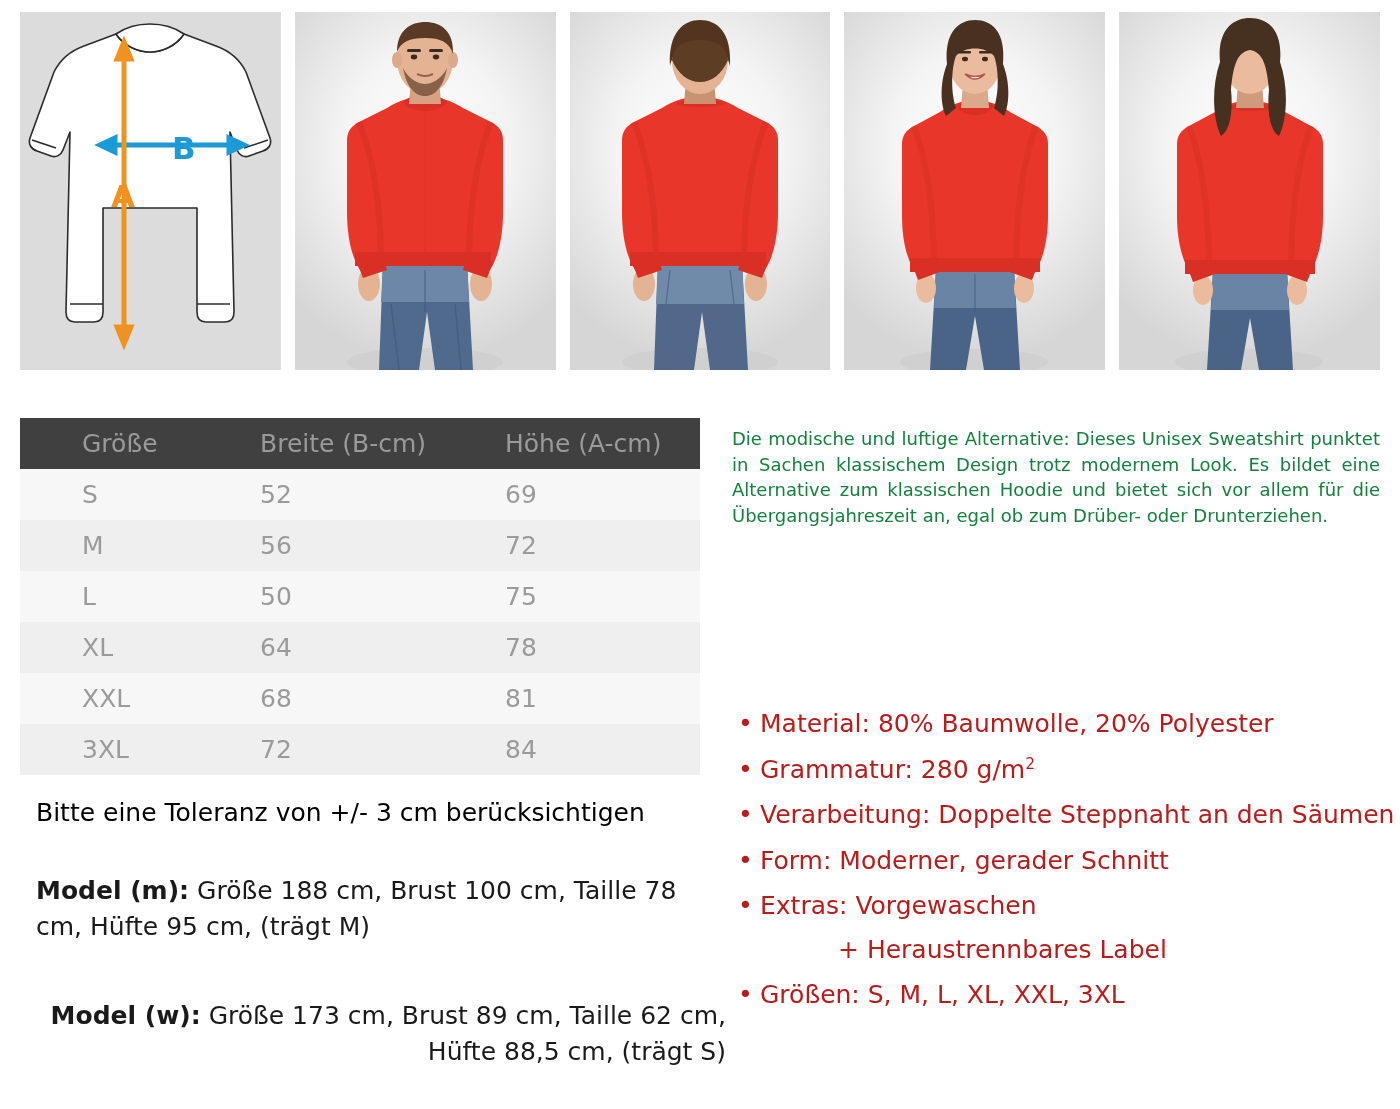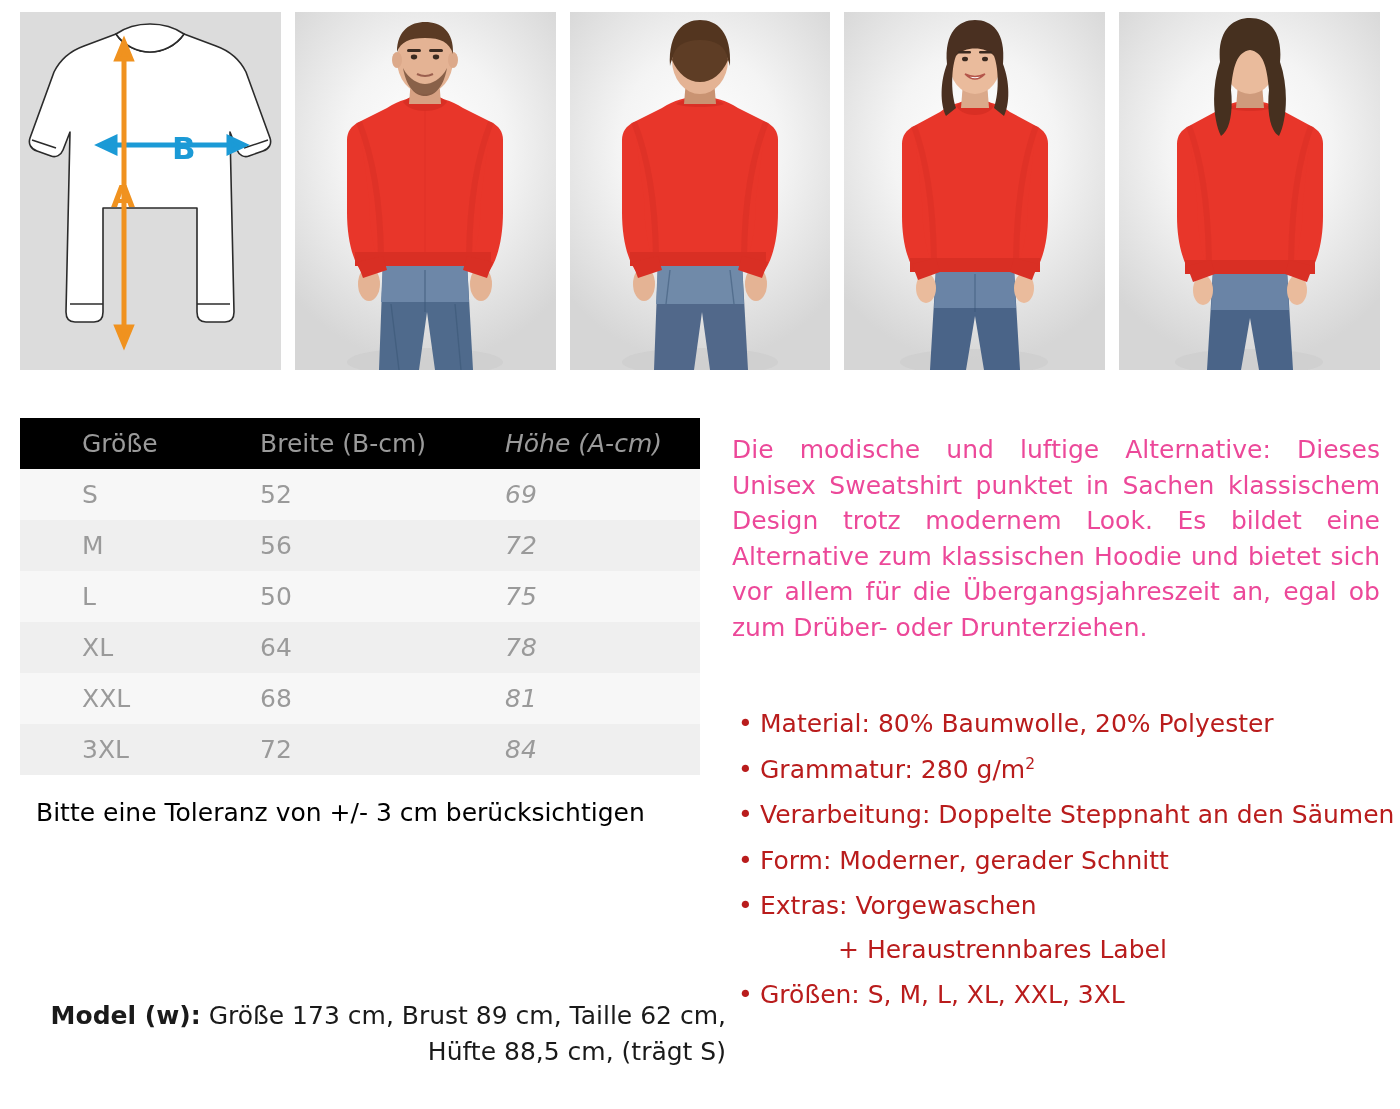"Größe" table.sizes thead tr { background: #000000 -> #404040 }
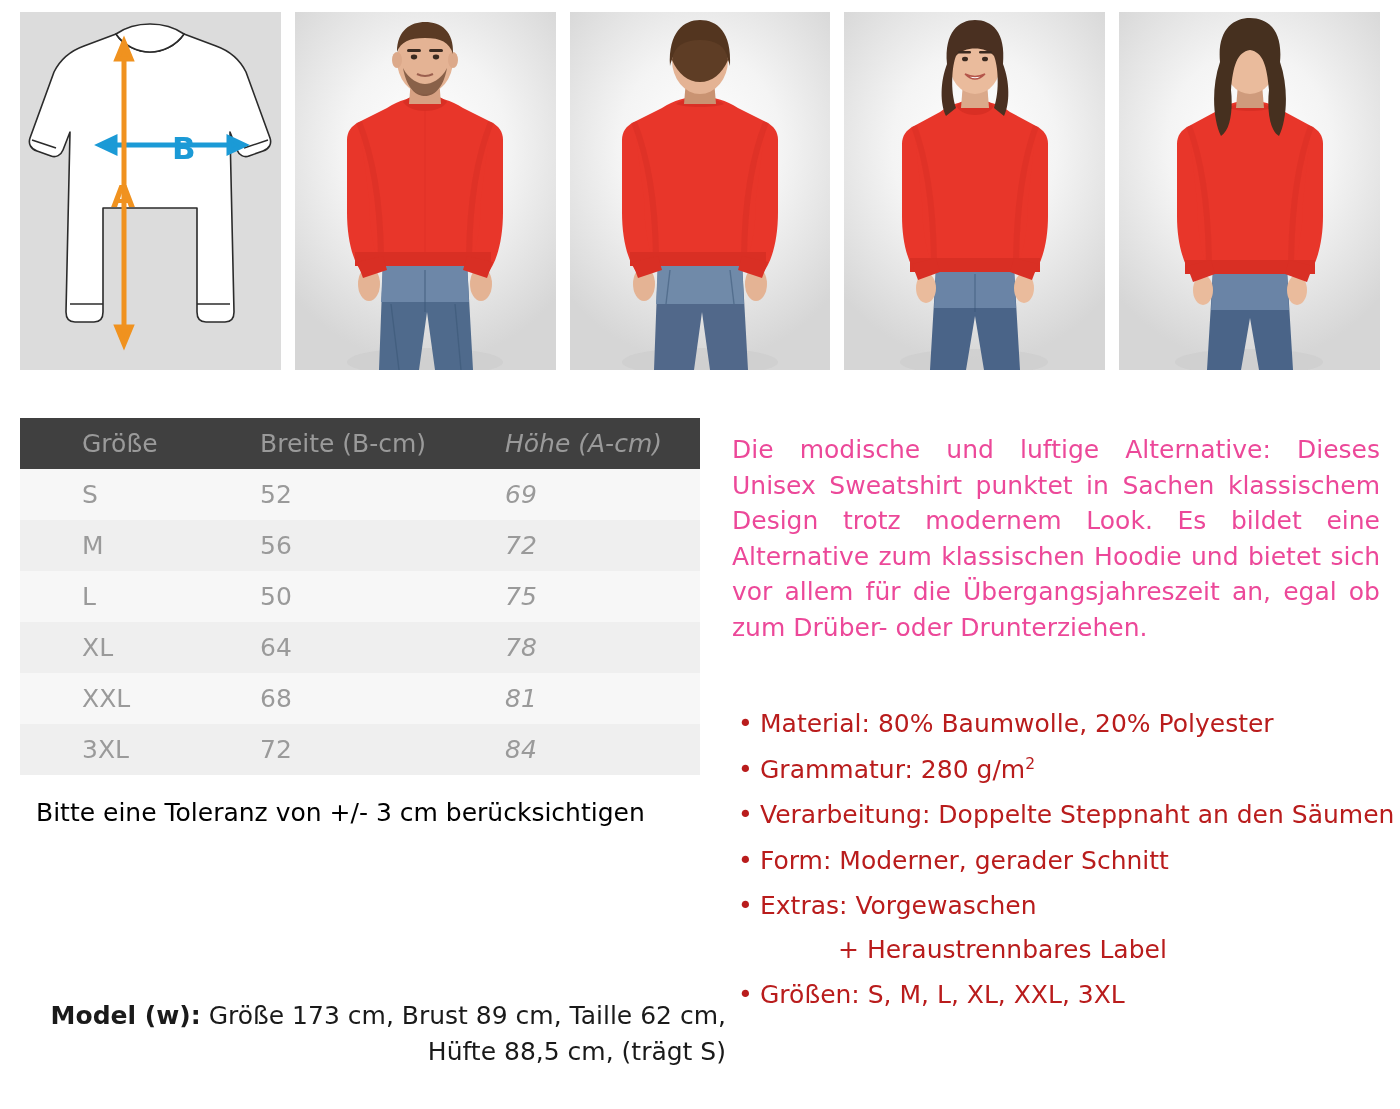"Höhe (A-cm)" table.sizes th:nth-child(3), table.sizes td:nth-child(3) { font-style: italic -> none }
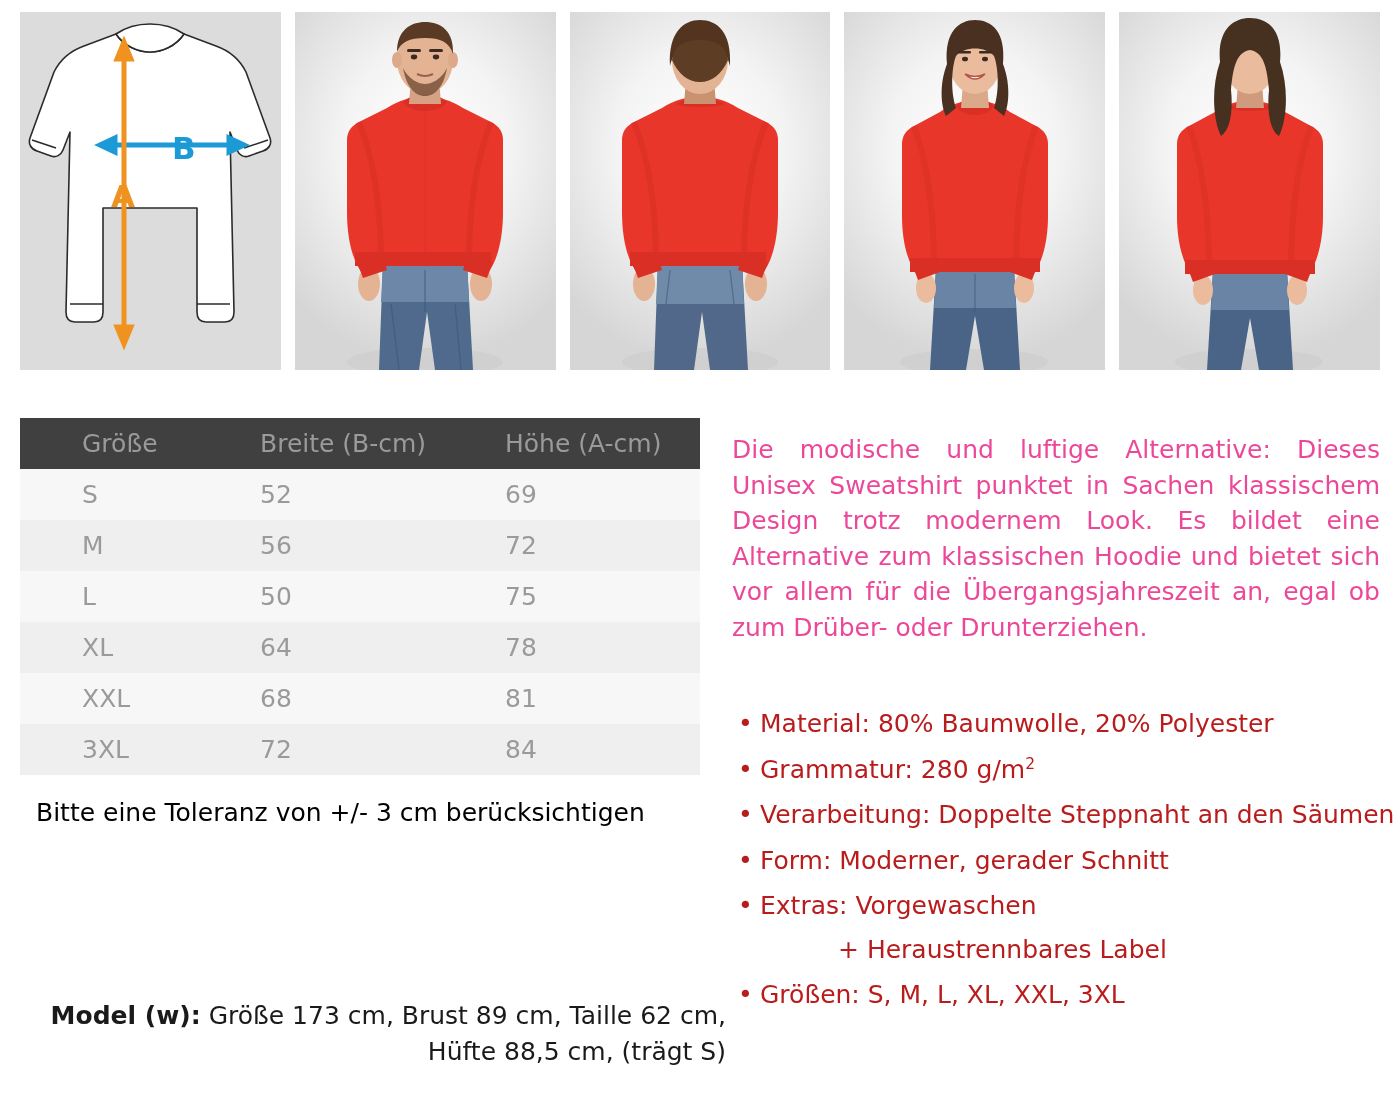"Die modische und luftige Alternative:" .desc { color: #ec4899 -> #15803d; font-size: 25px -> 18px; top: 14px -> 8px }
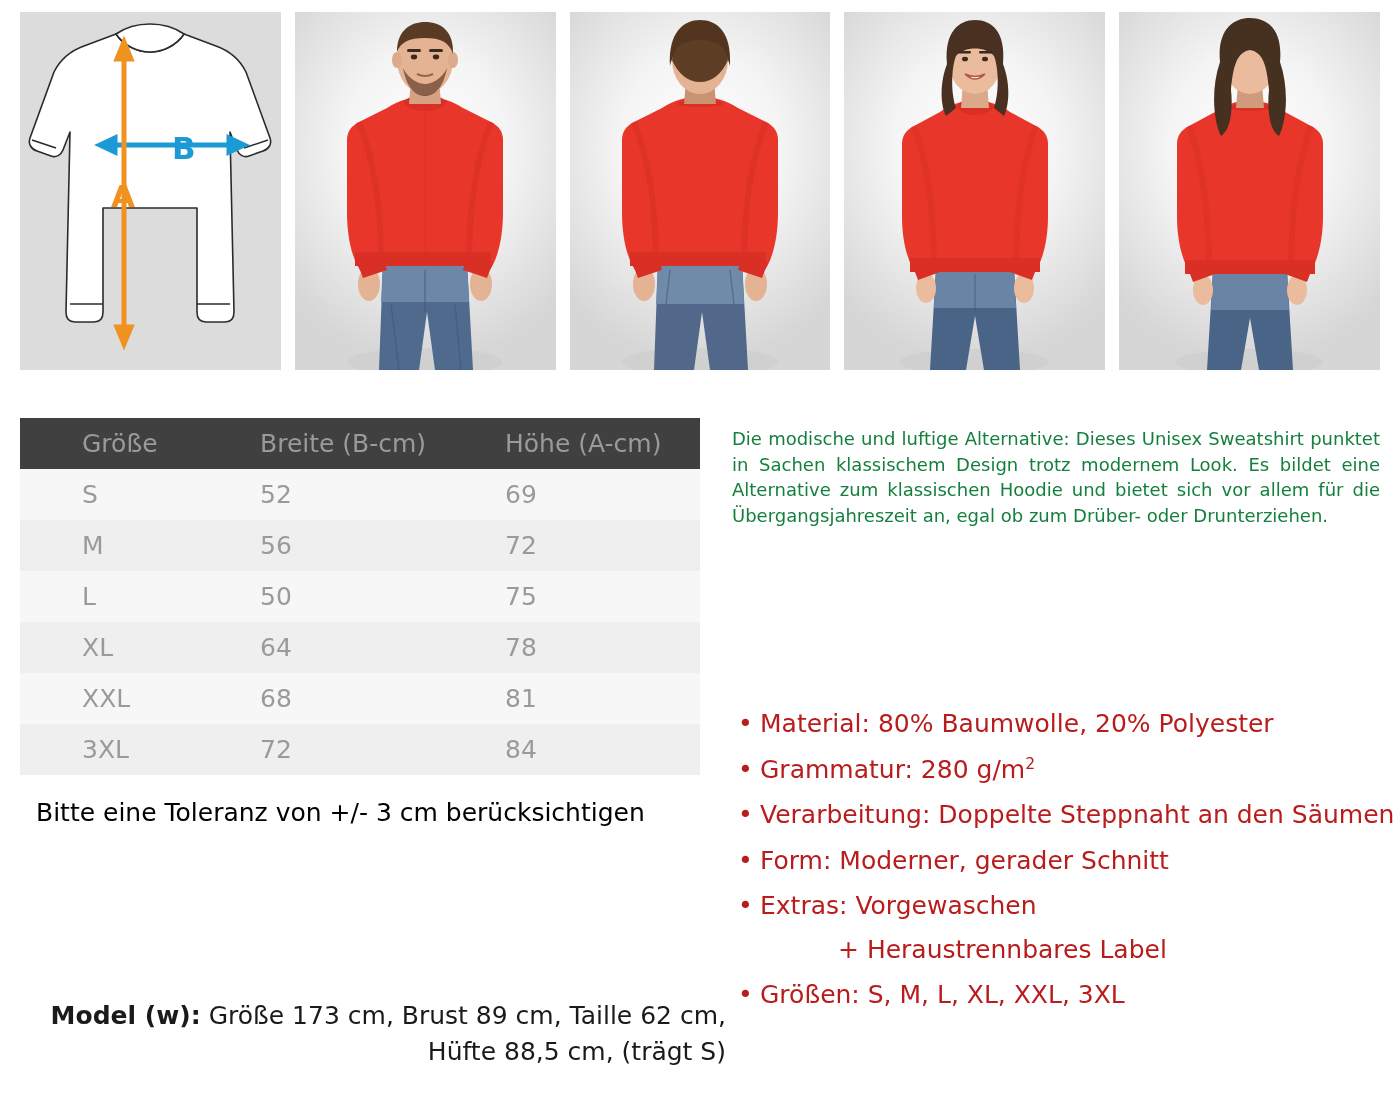"Model (m): Größe 188 cm," div.model-line { html: none -> <div> <b>Model (m):</b><span> Größe 188 cm, Brust 100 cm, Taille 78 cm, Hüfte 95 cm, (trägt M)</span> </div> }
